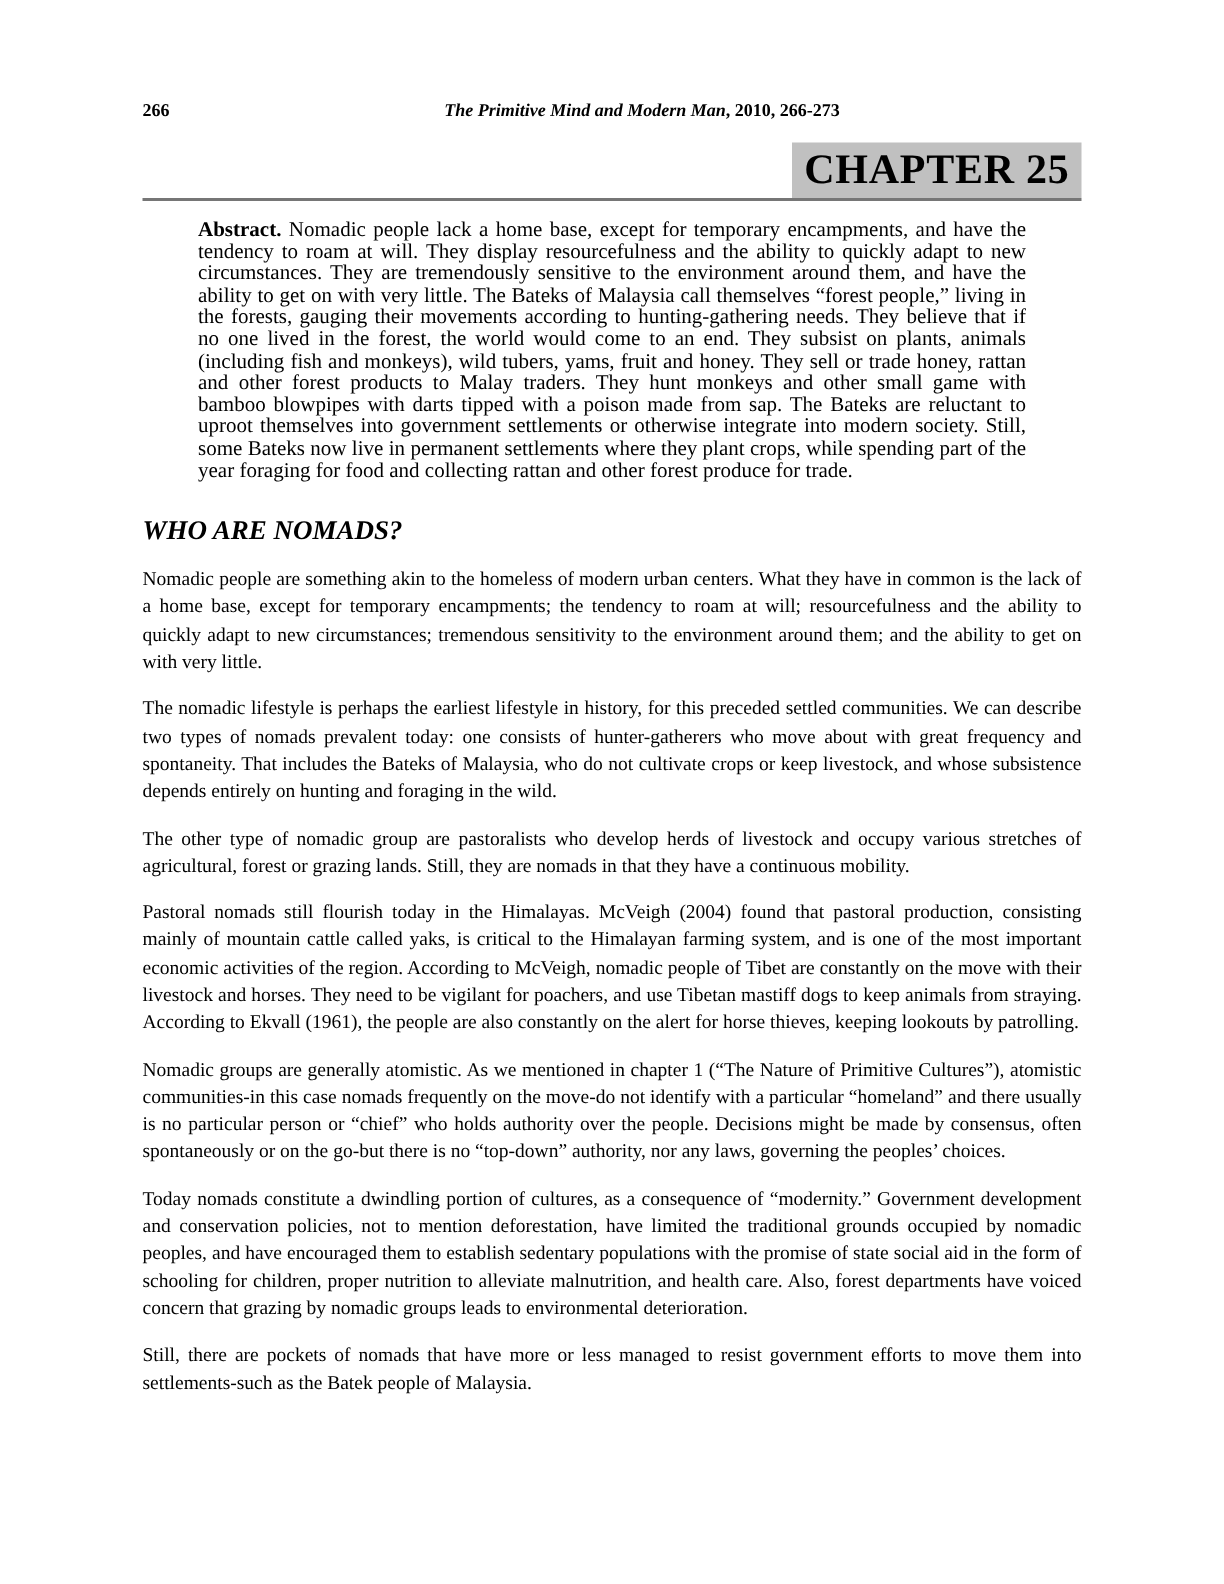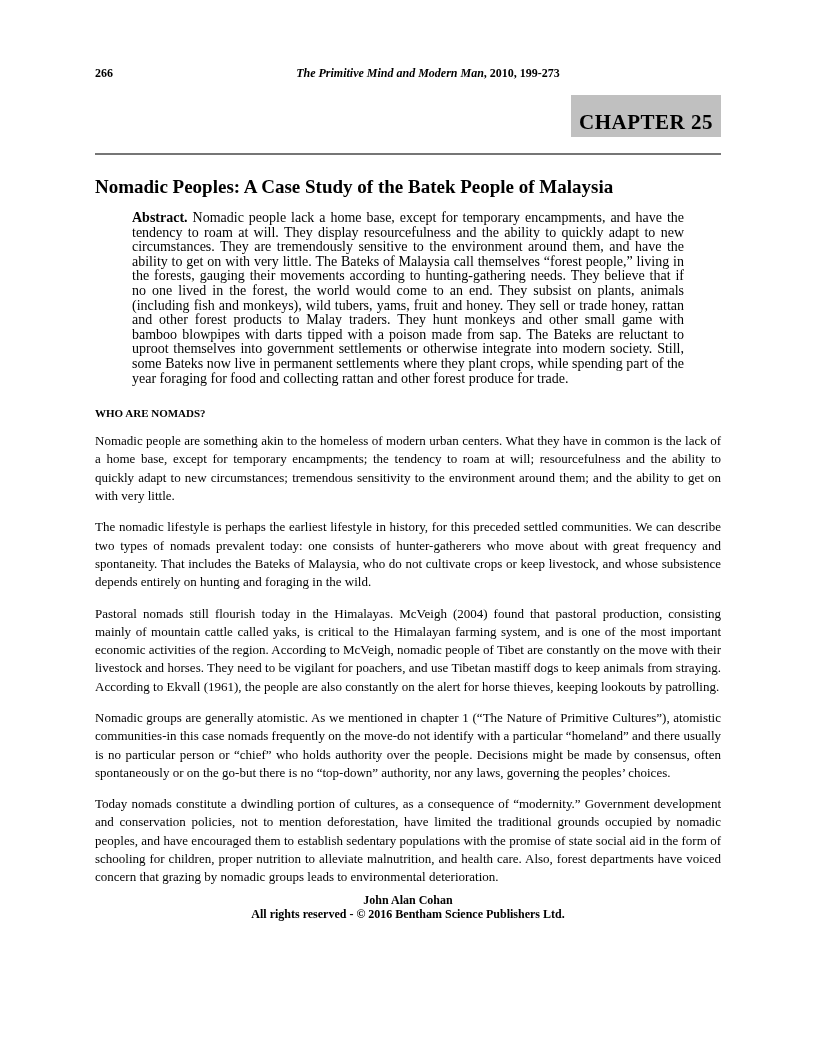", 2010, 199-273" span { text: 199-273 -> 266-273 }
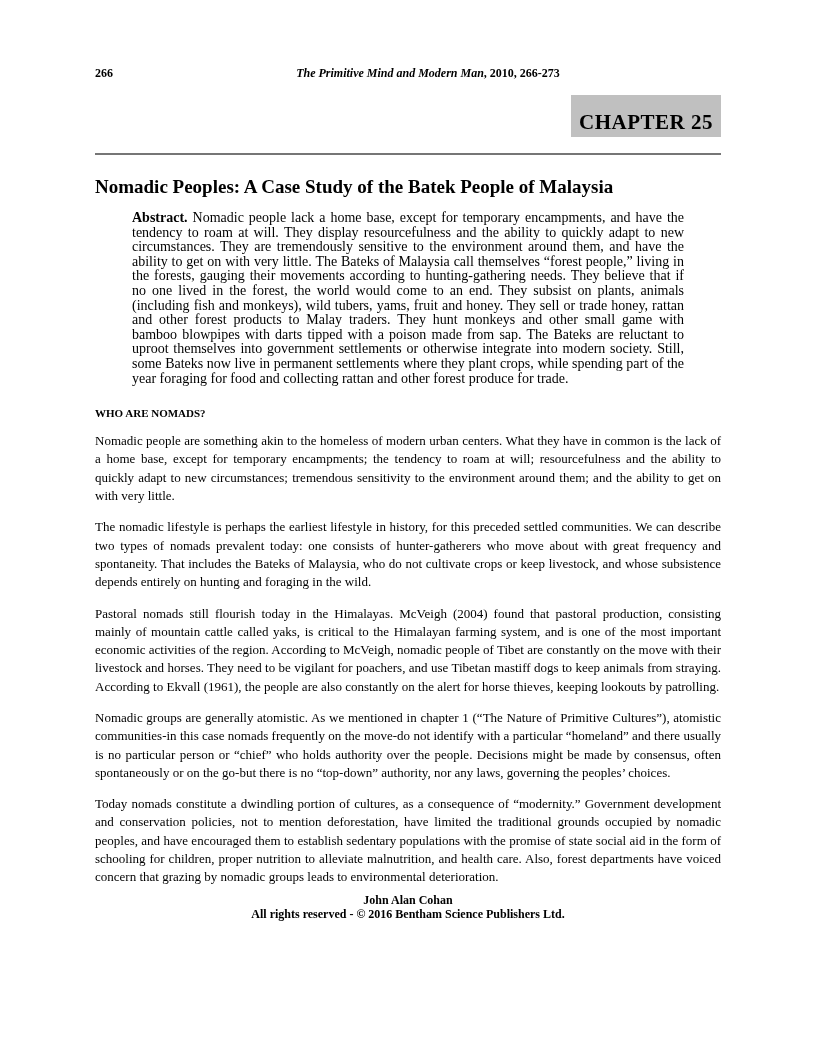"CHAPTER 25" .chapter-banner { font-size: 21px -> 28px; margin-bottom: 16px -> 0; padding: 15px 8px 2px 8px -> 3px 8px 2px 8px }
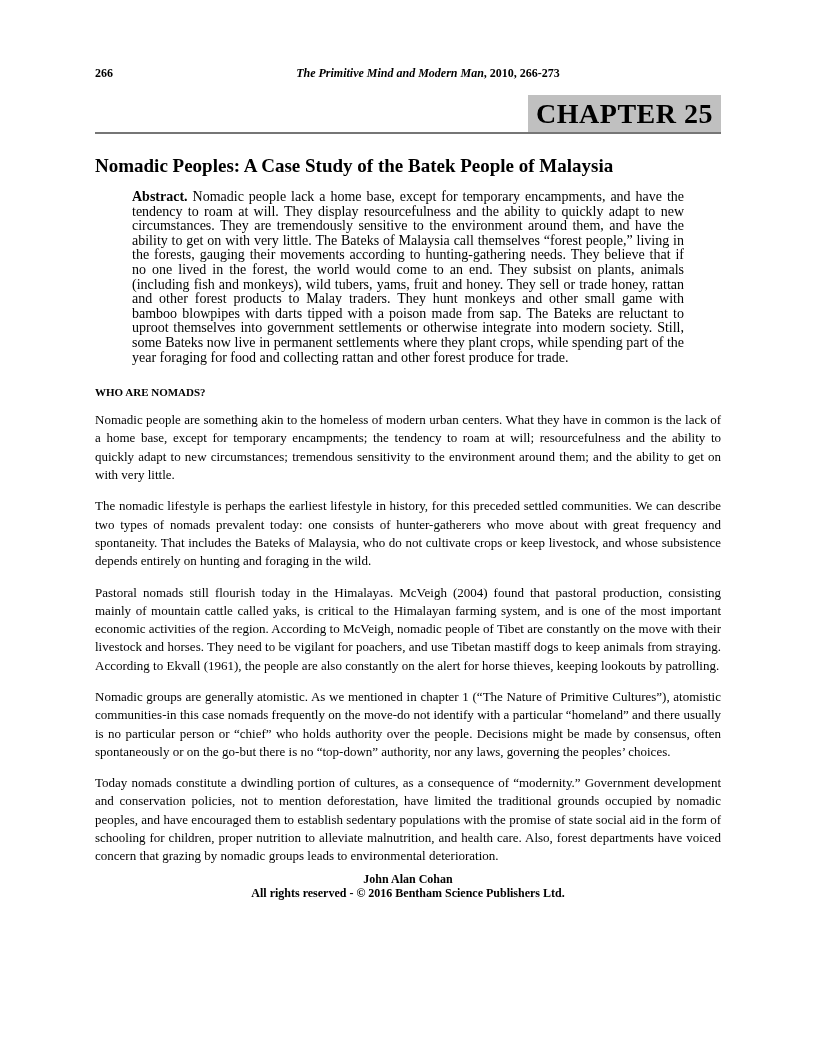"Nomadic Peoples: A Case Study" h1.title { html: <h1>Nomadic Peoples: A Case Study of the Batek People of Malaysia</h1> -> none }
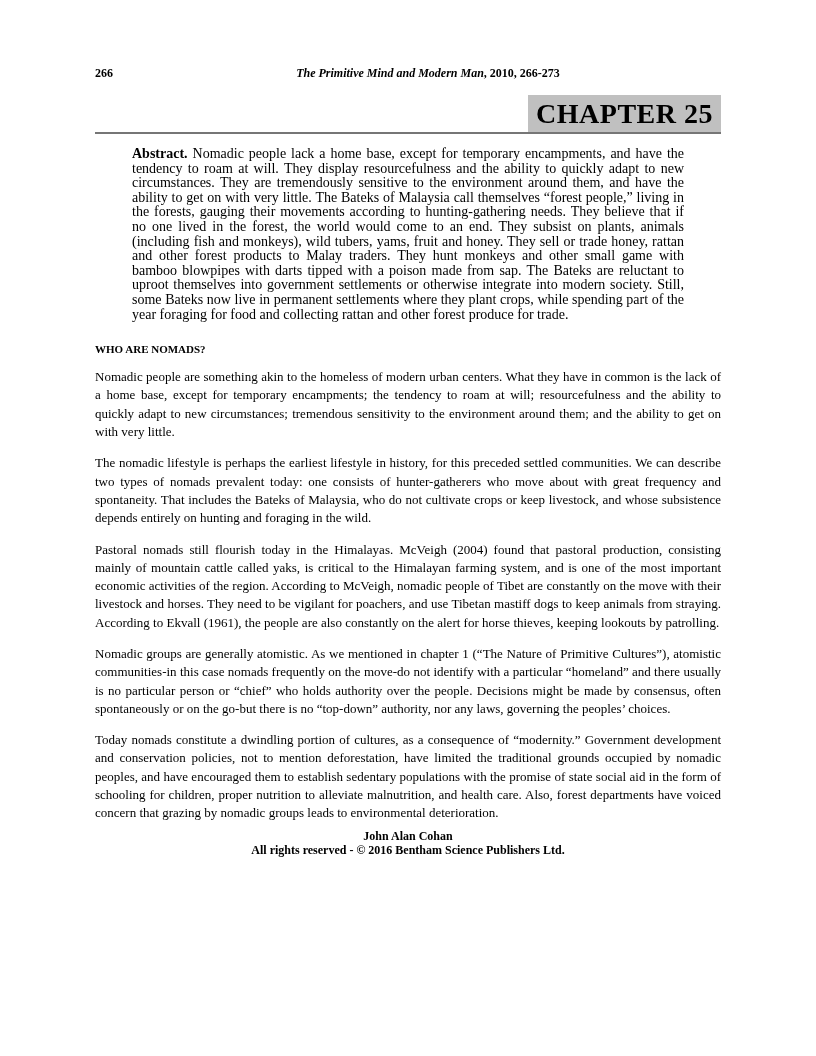"WHO ARE NOMADS?" .section-heading { font-size: 11px -> 18px; font-style: none -> italic }
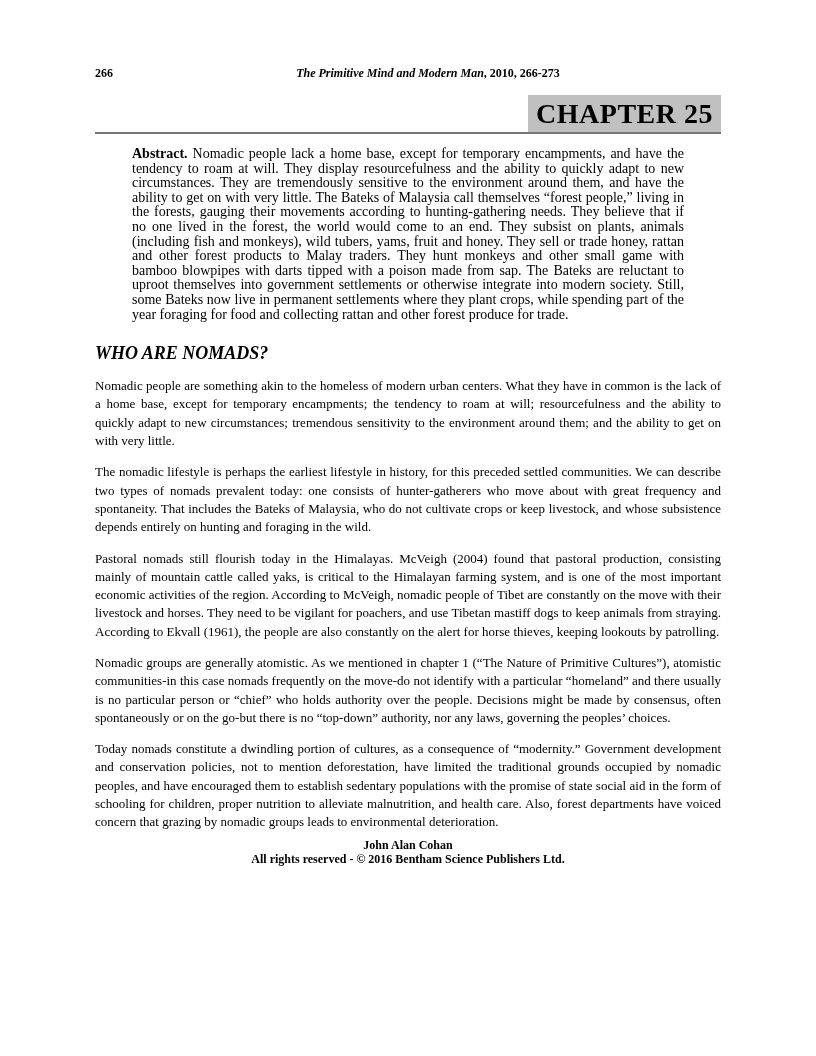"The other type of nomadic" p.body-para { html: none -> <p>The other type of nomadic group are pastoralists who develop herds of livestock and occupy various stretches of agricultural, forest or grazing lands. Still, they are nomads in that they have a continuous mobility.</p> }
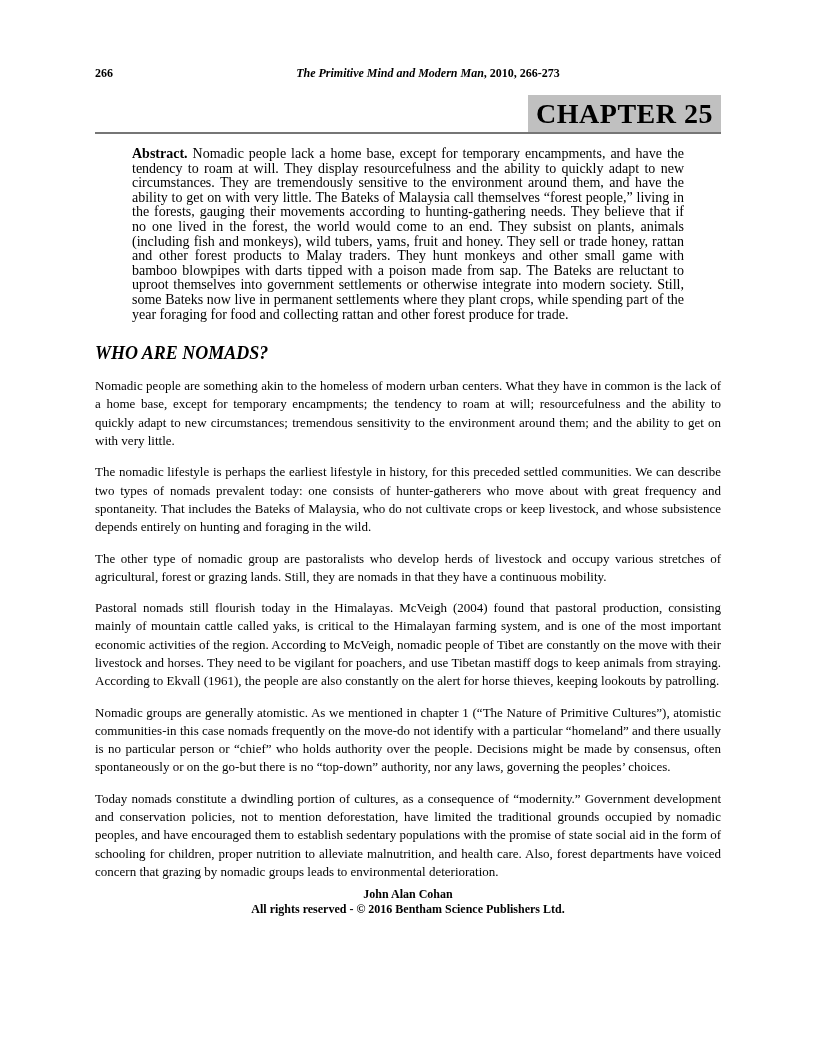"Still, there are pockets of" p.body-para { html: none -> <p>Still, there are pockets of nomads that have more or less managed to resist government efforts to move them into settlements-such as the Batek people of Malaysia.</p> }
